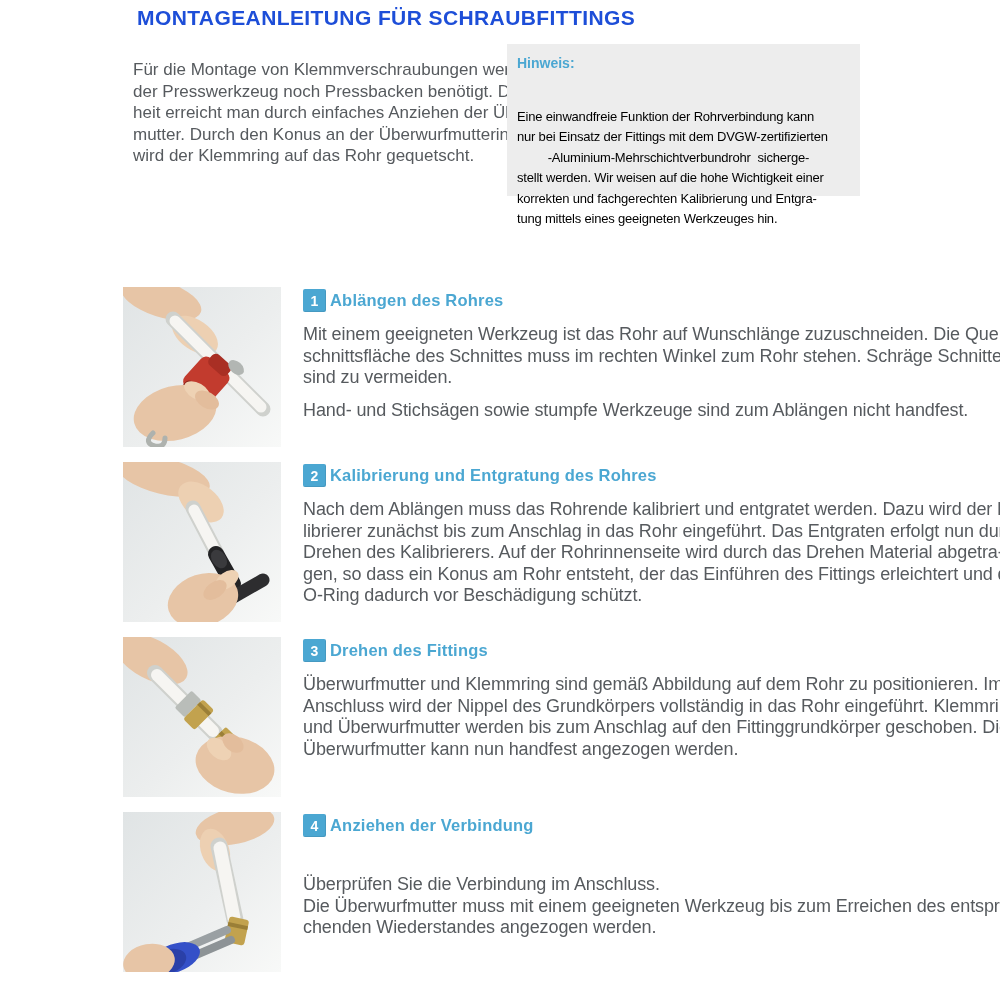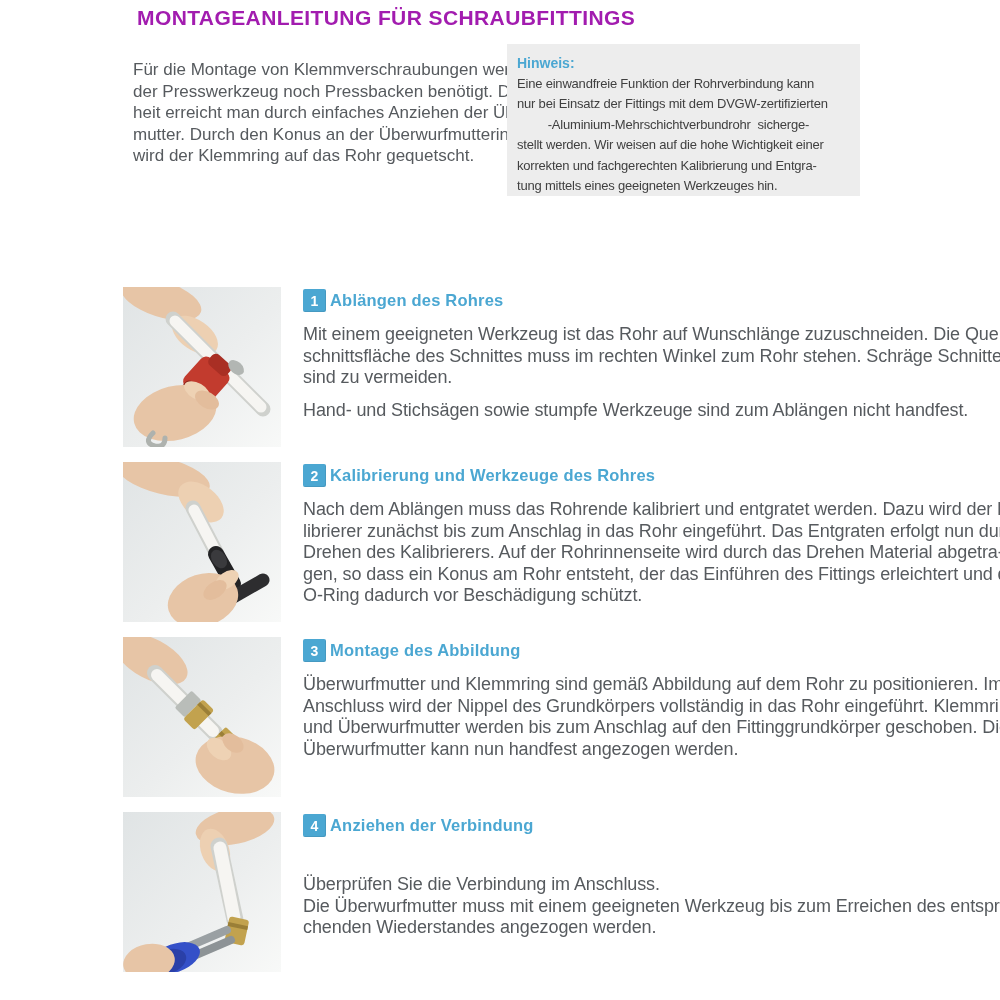"MONTAGEANLEITUNG FÜR SCHRAUBFITTINGS" .title { color: #a21caf -> #1d4ed8 }
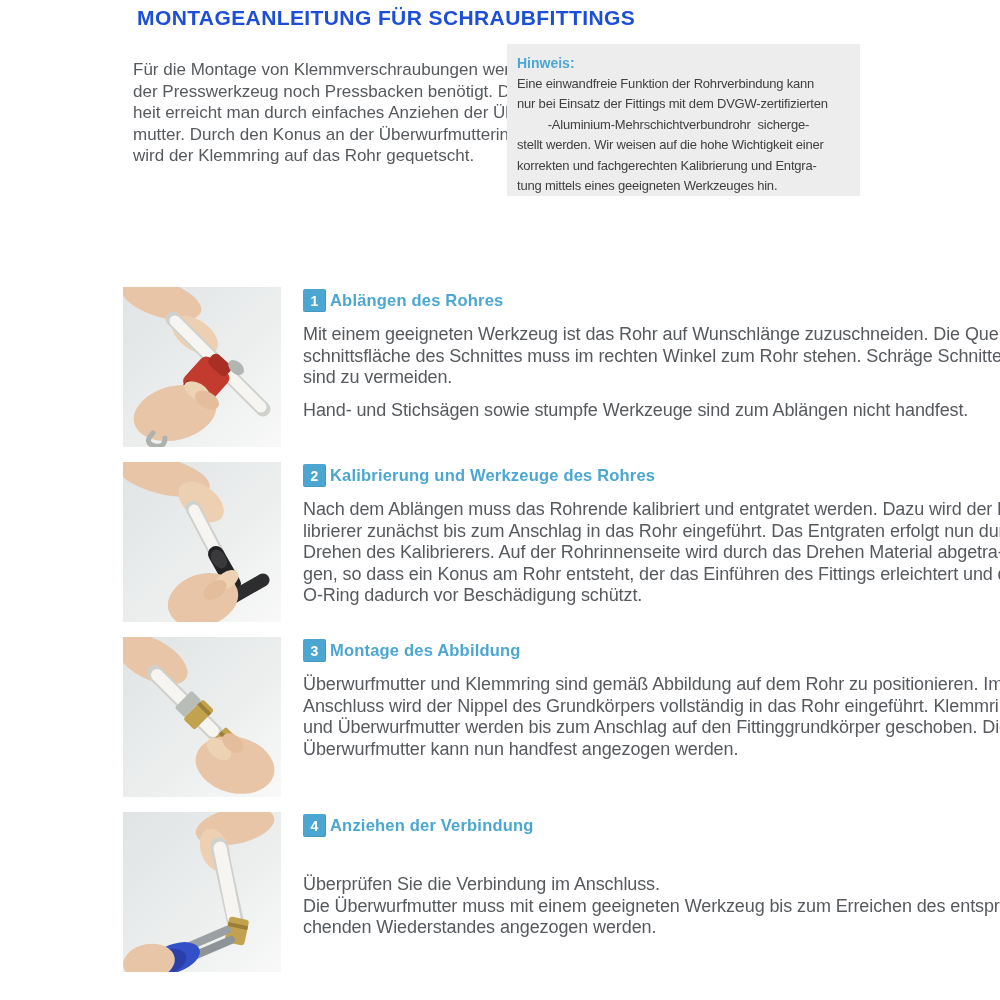"Eine einwandfreie Funktion der" .note-body { color: #404040 -> #000000; margin-top: none -> 33px }
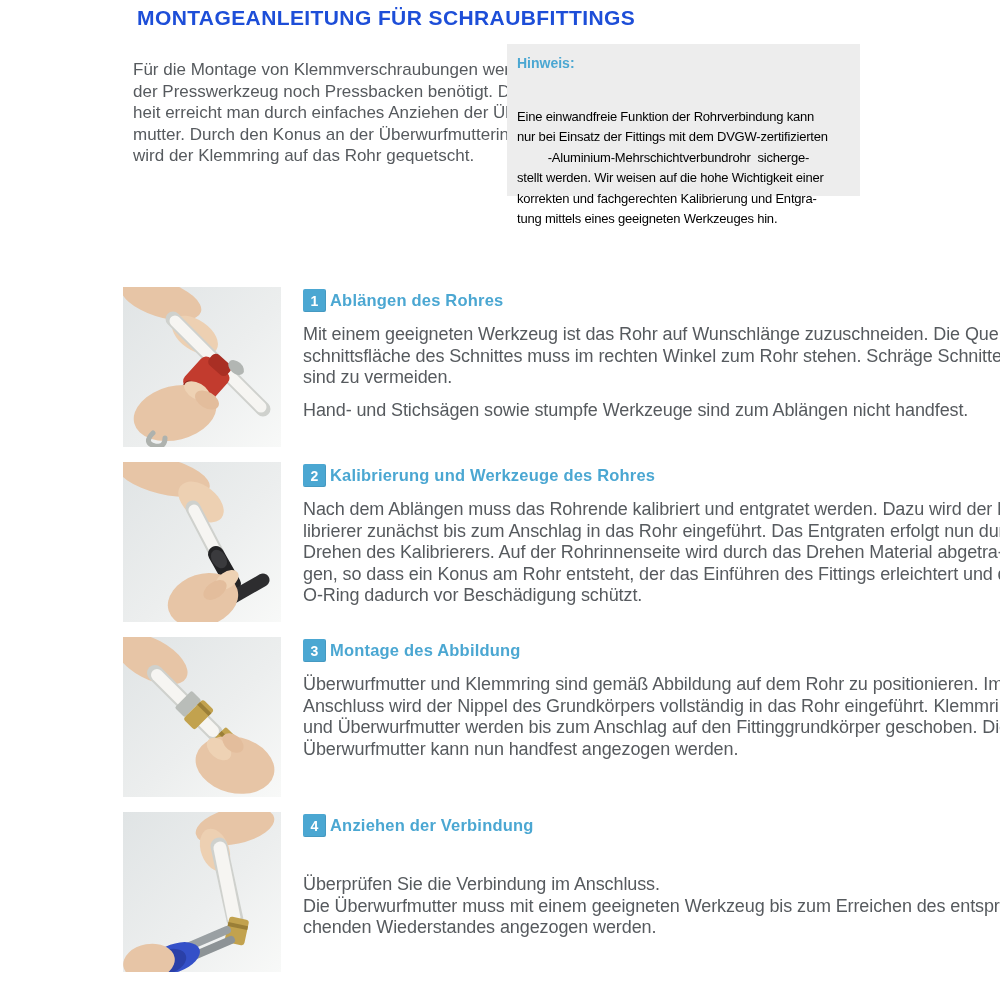"Kalibrierung und Werkzeuge des Rohres" span.step-title { text: Werkzeuge -> Entgratung }
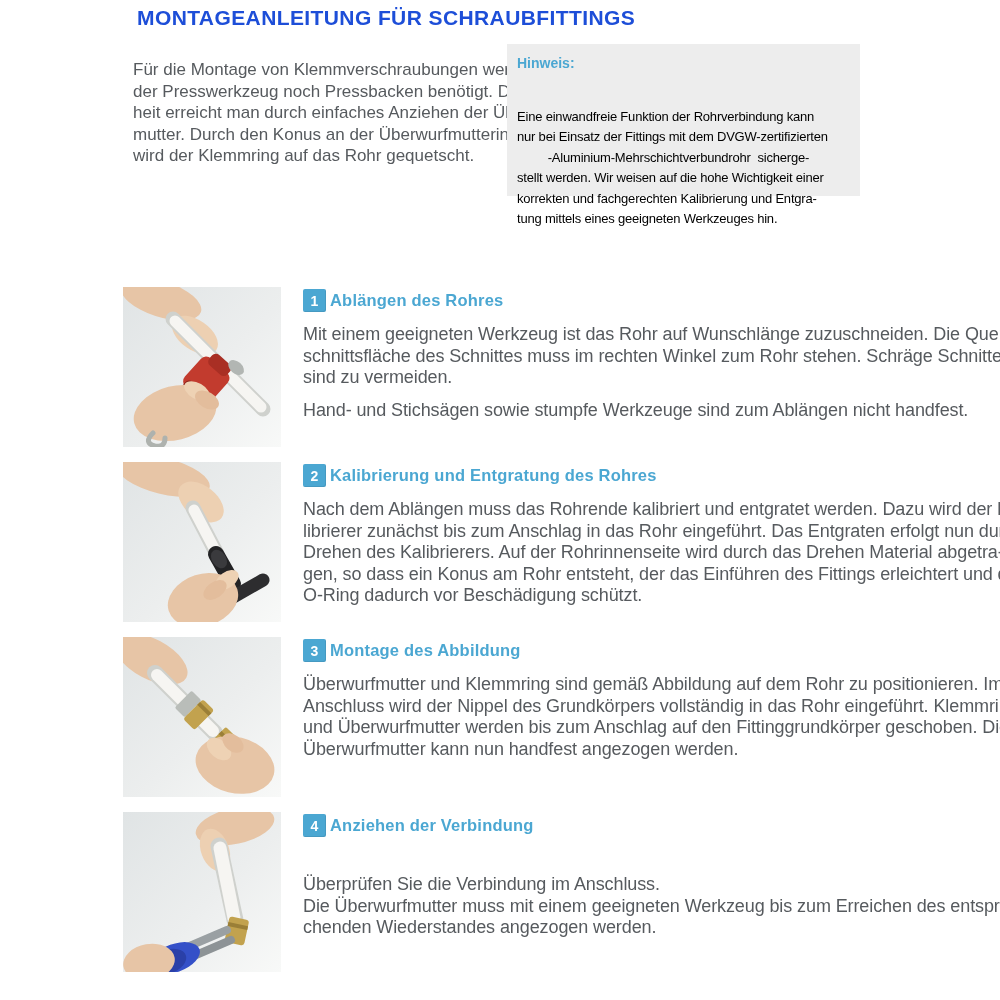"Montage des Abbildung" span.step-title { text: Montage des Abbildung -> Drehen des Fittings }
